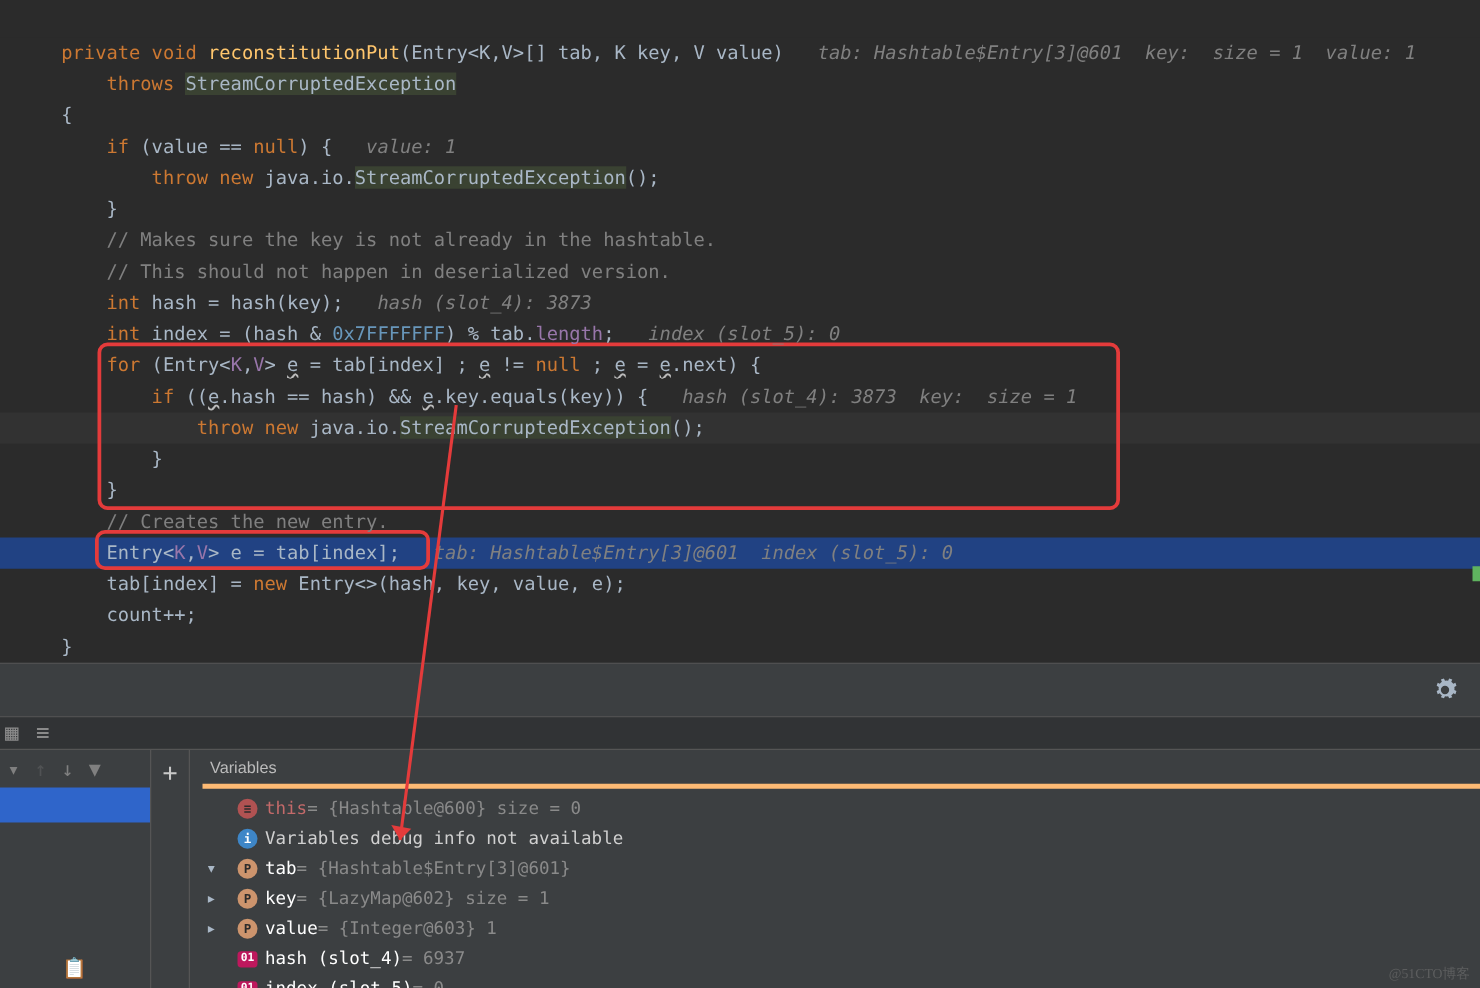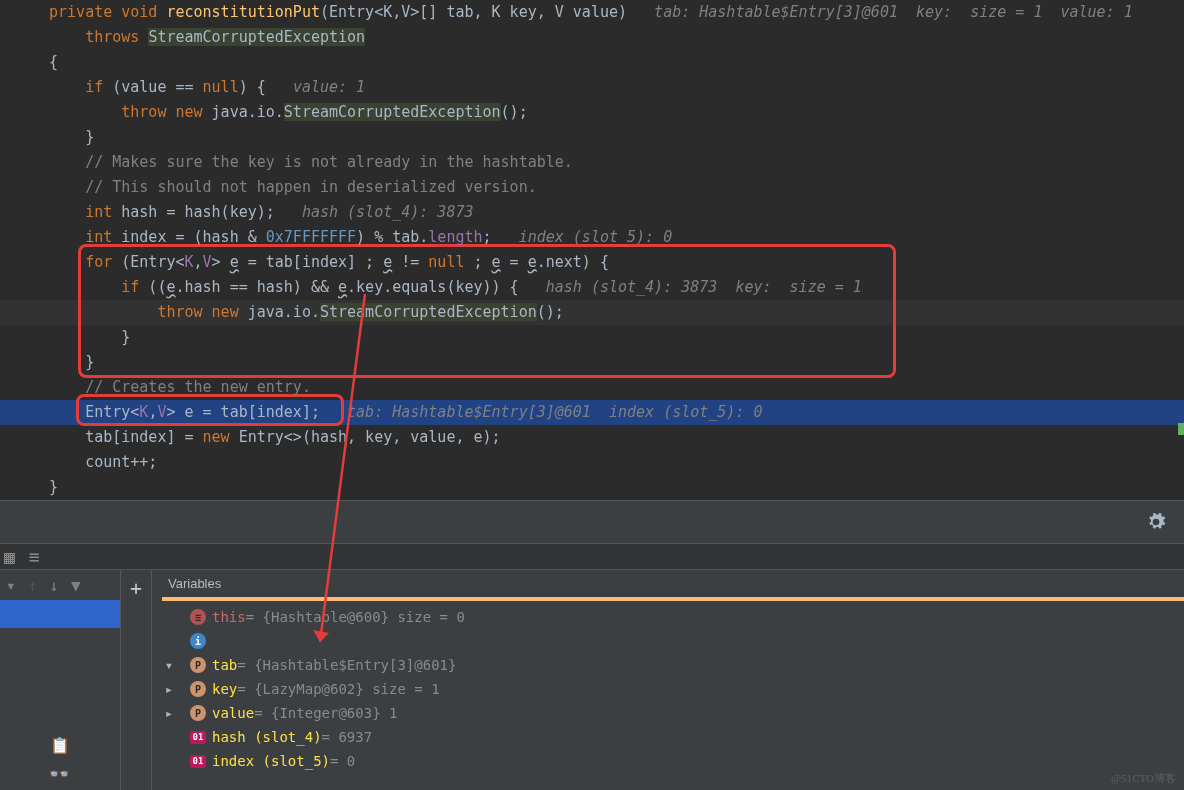"private void" .editor { margin-top: none -> 30px }
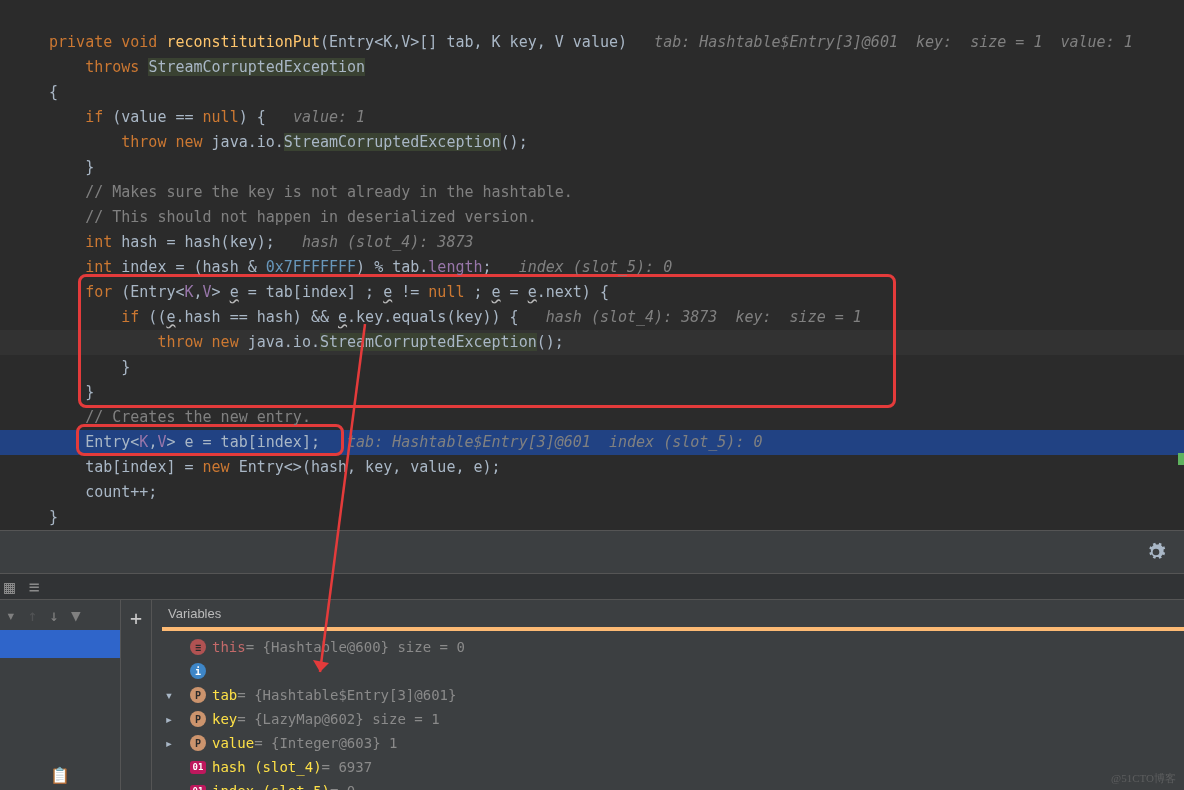"Variables debug info not available" span { html: none -> <span>Variables debug info not available</span> }
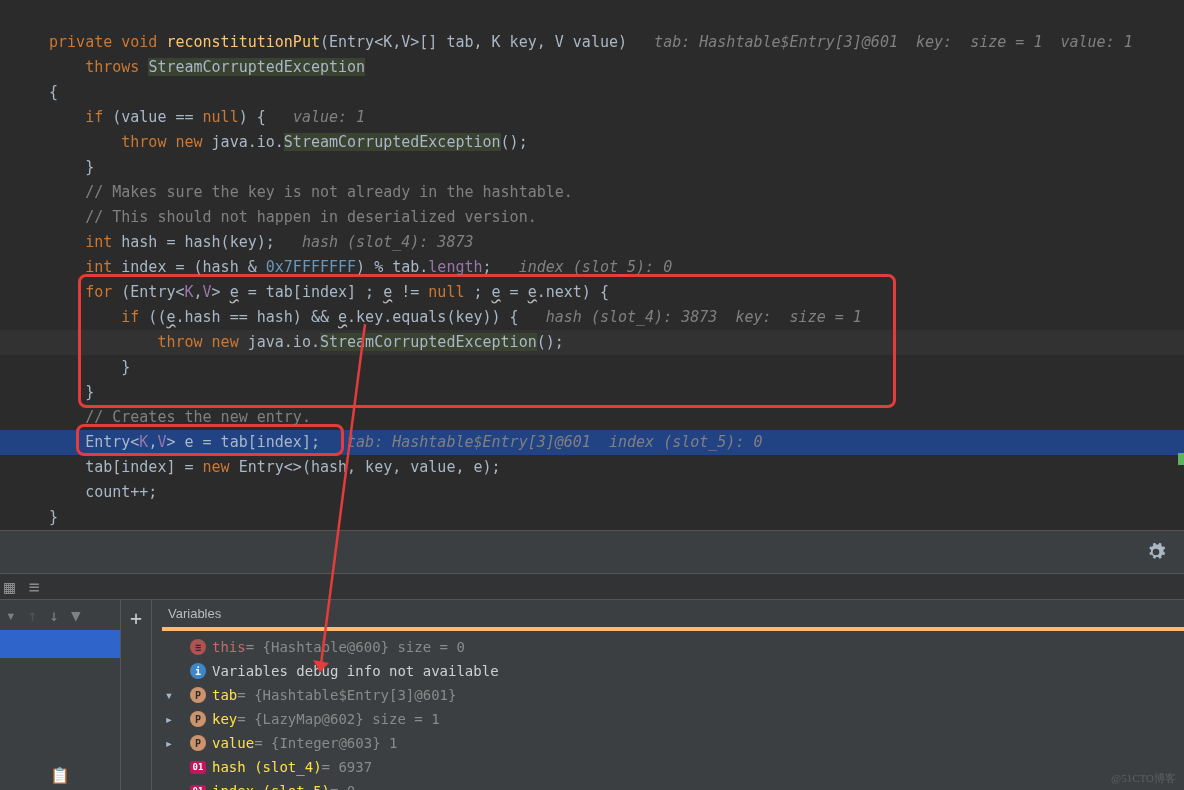"tab" .vn2 { color: #fde047 -> #ffffff }
